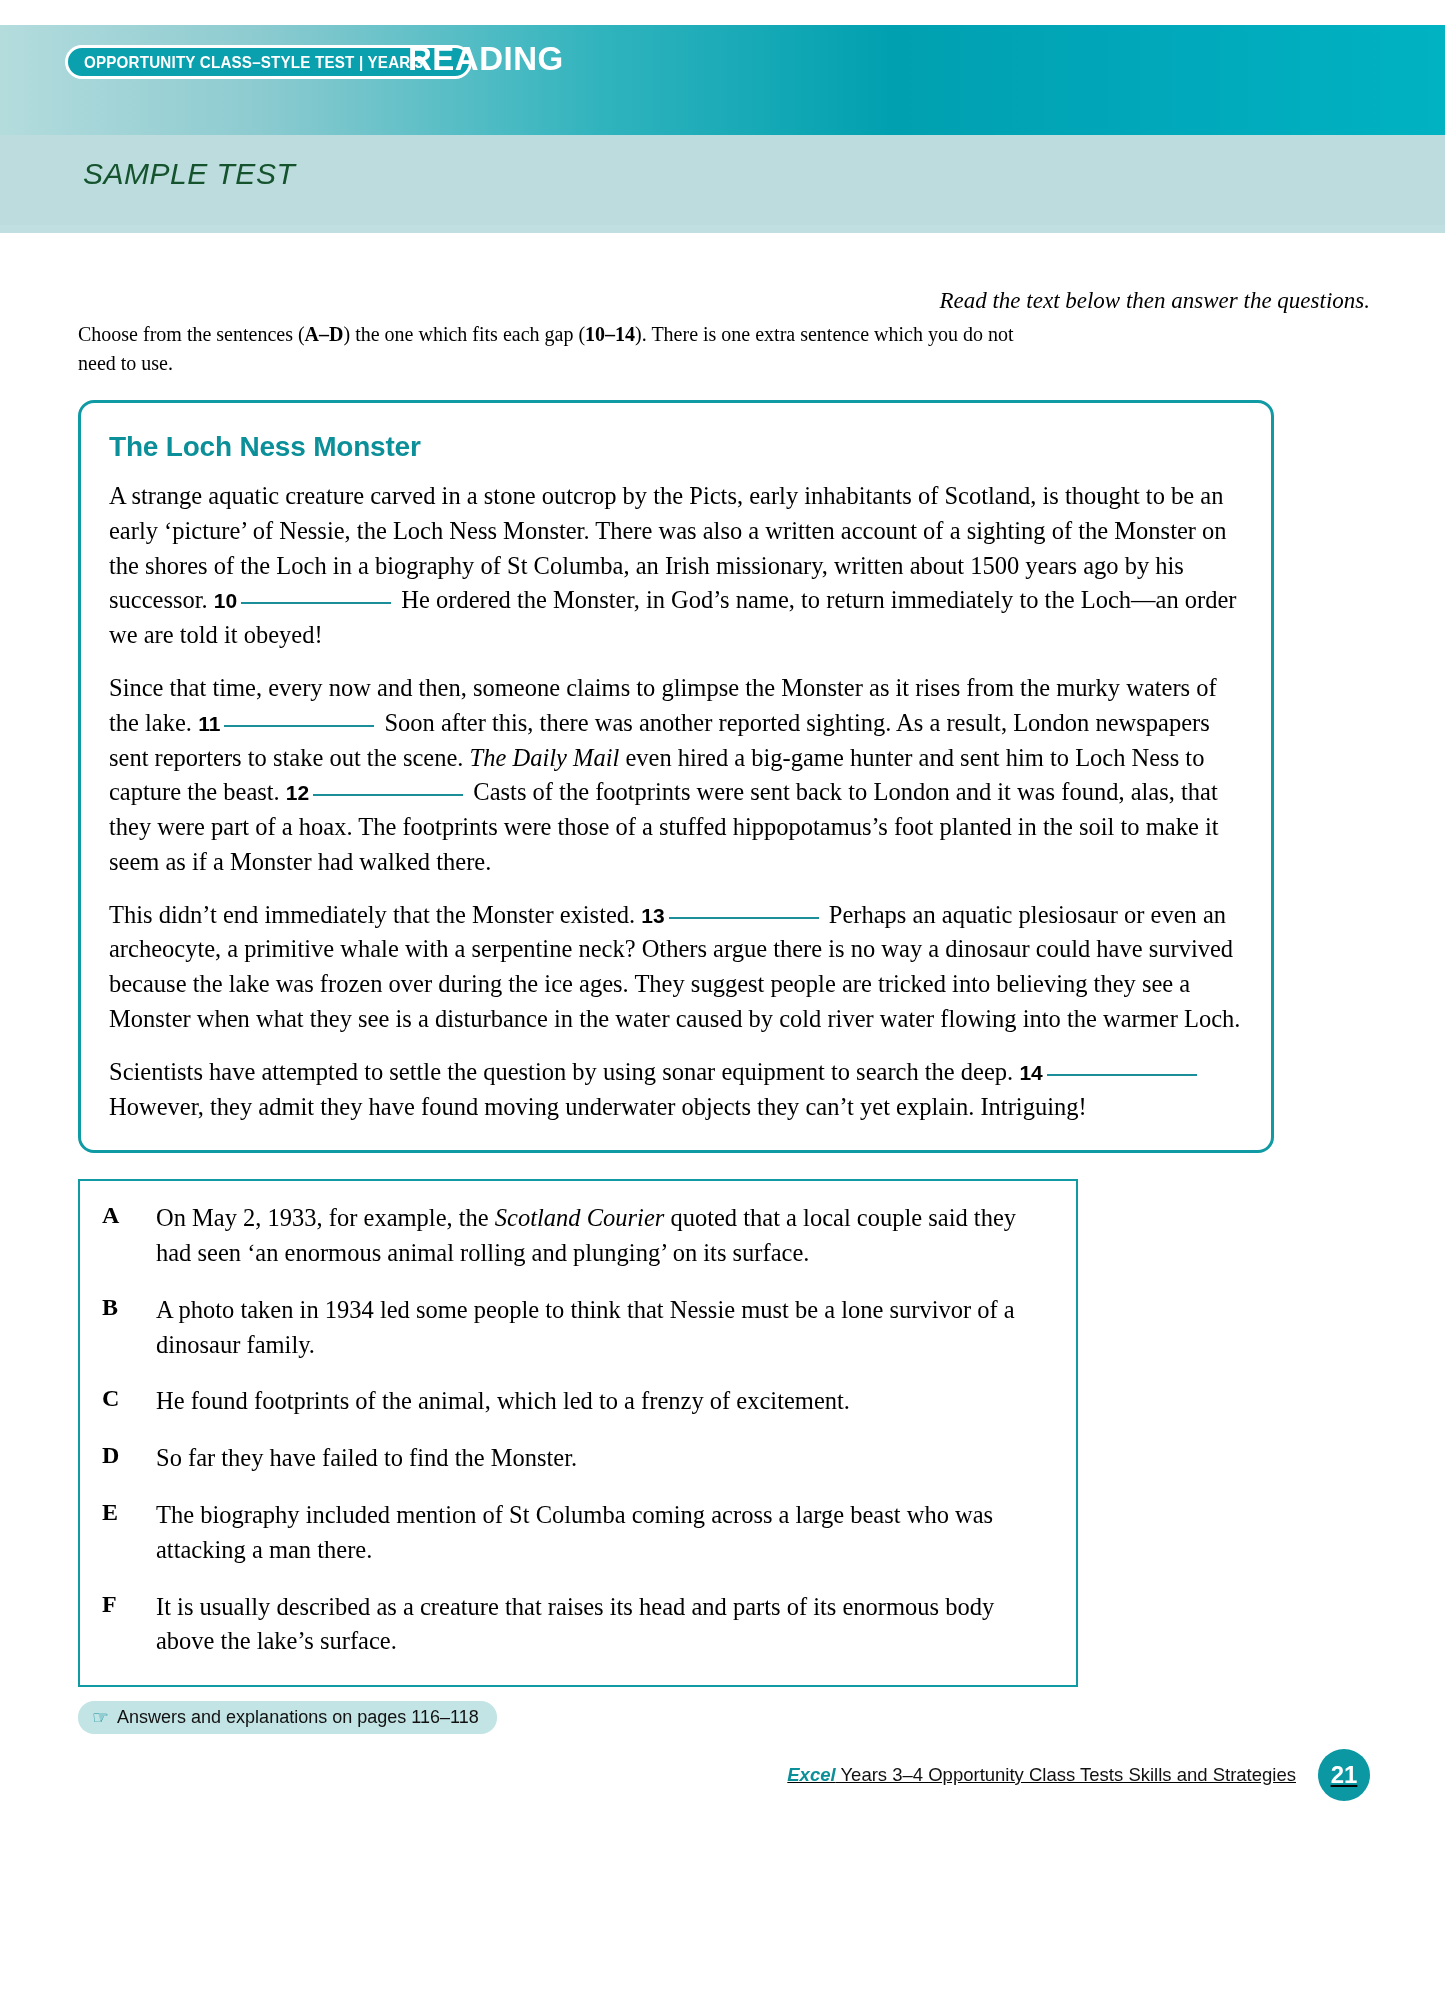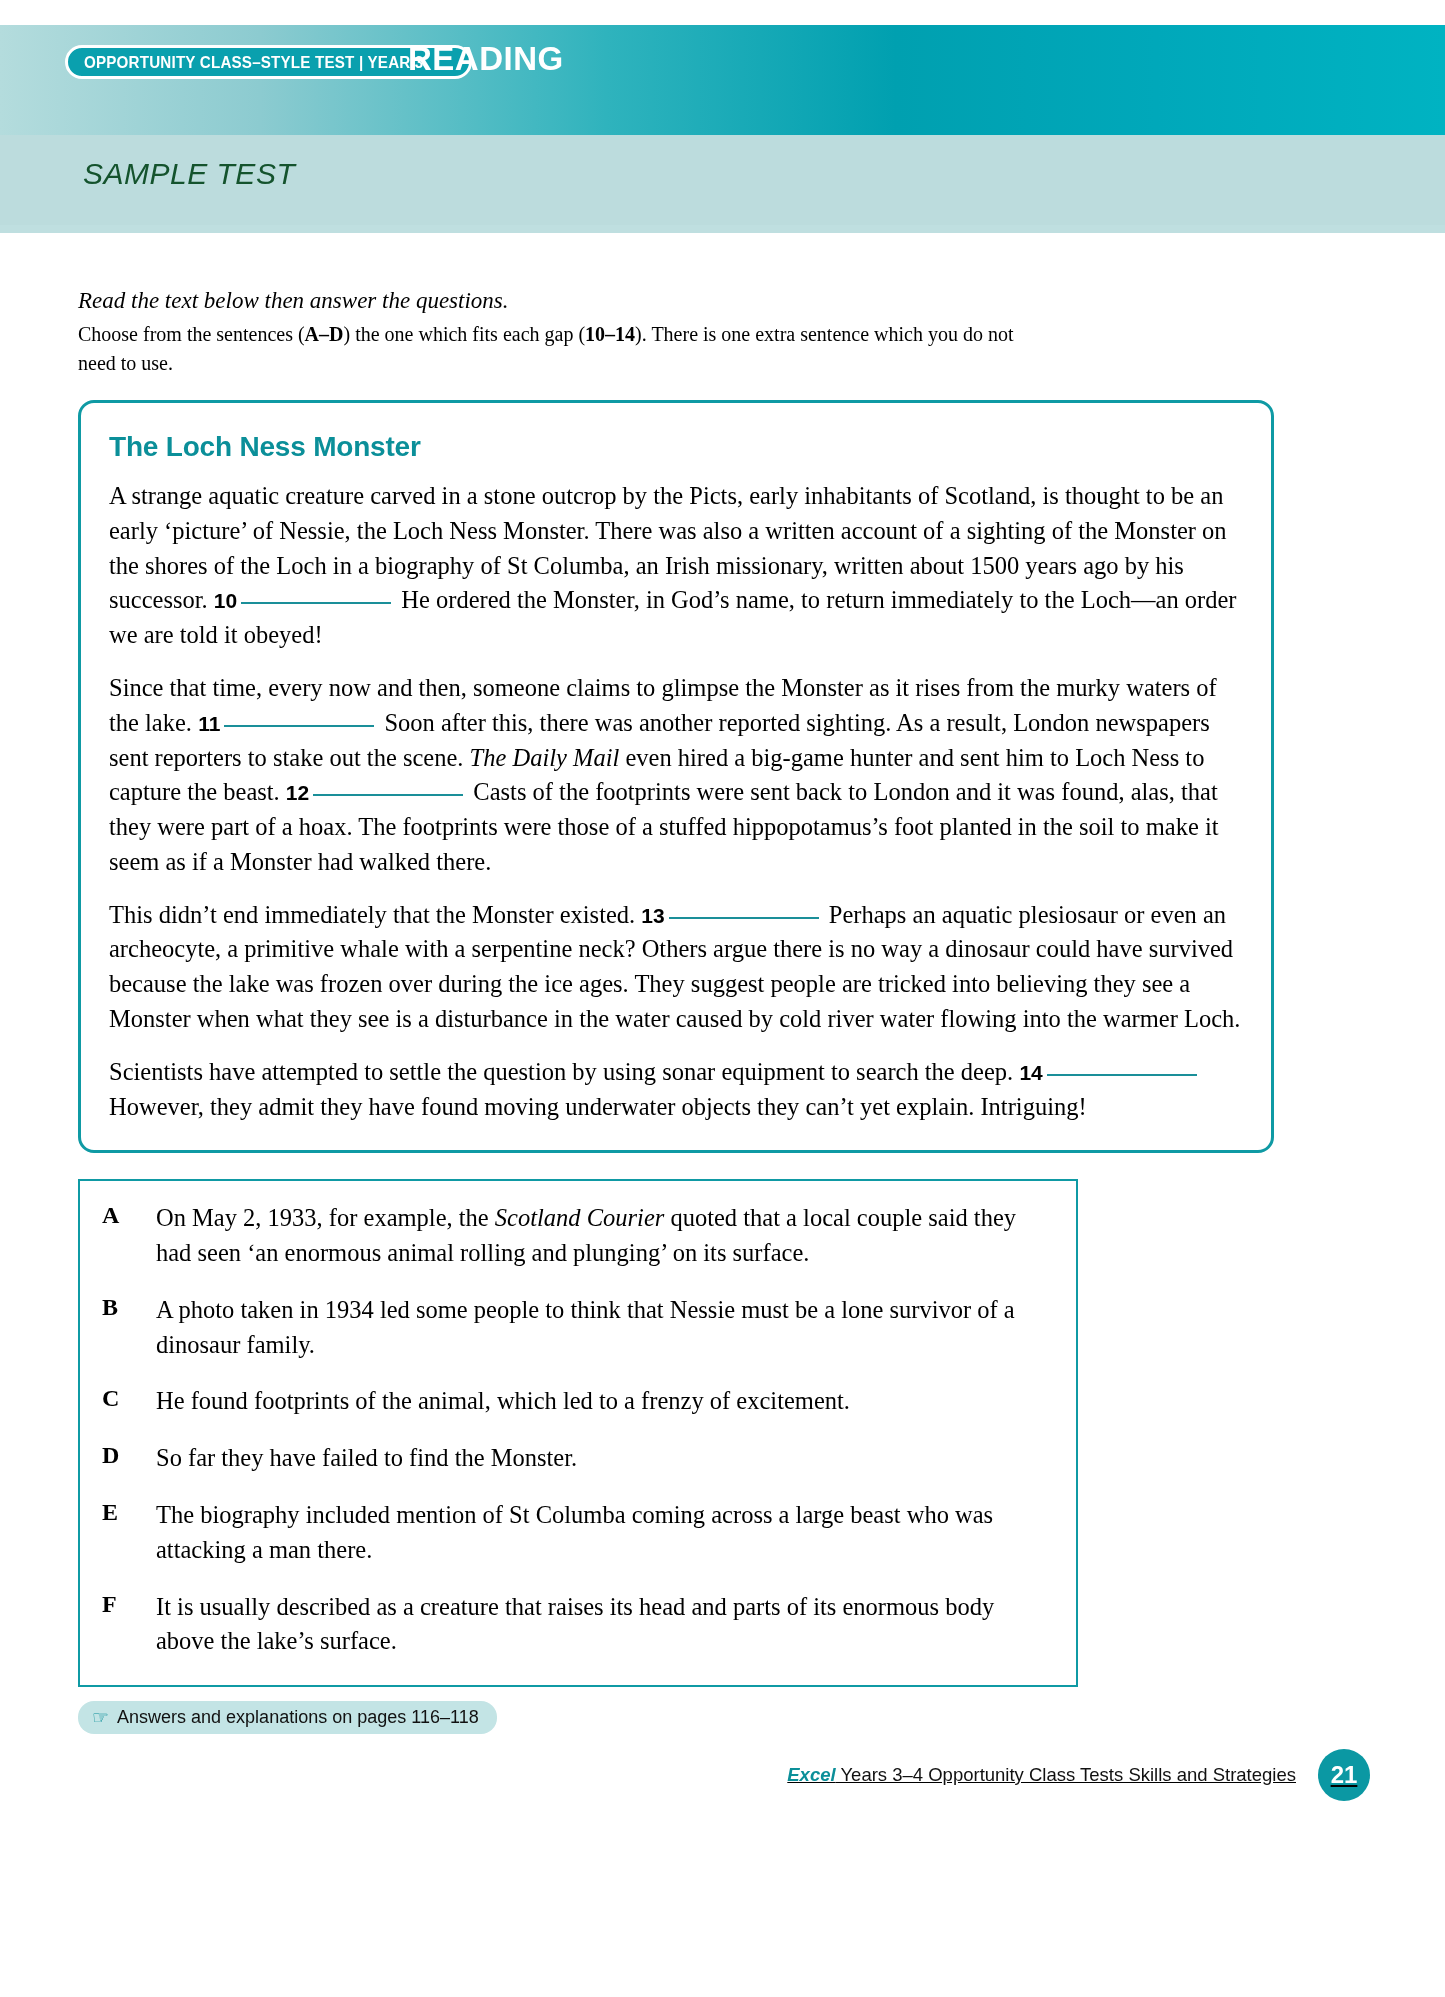"Read the text below then" .instr-italic { text-align: none -> right }
